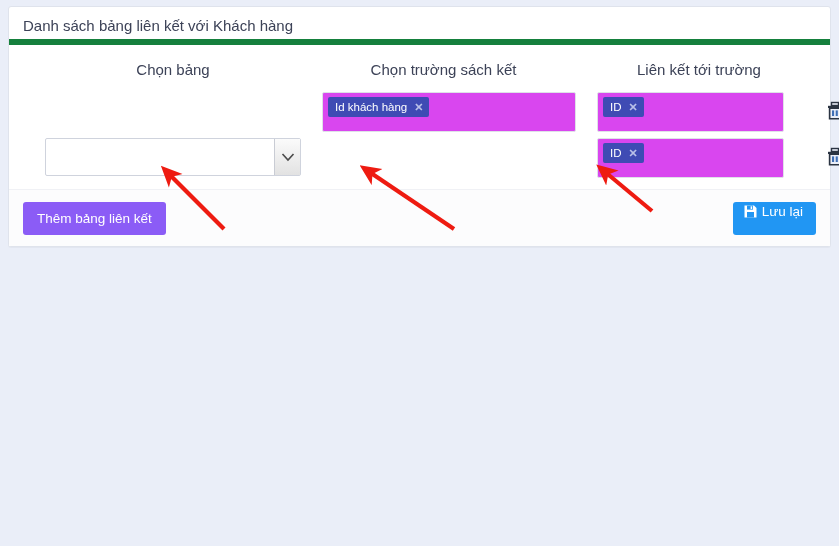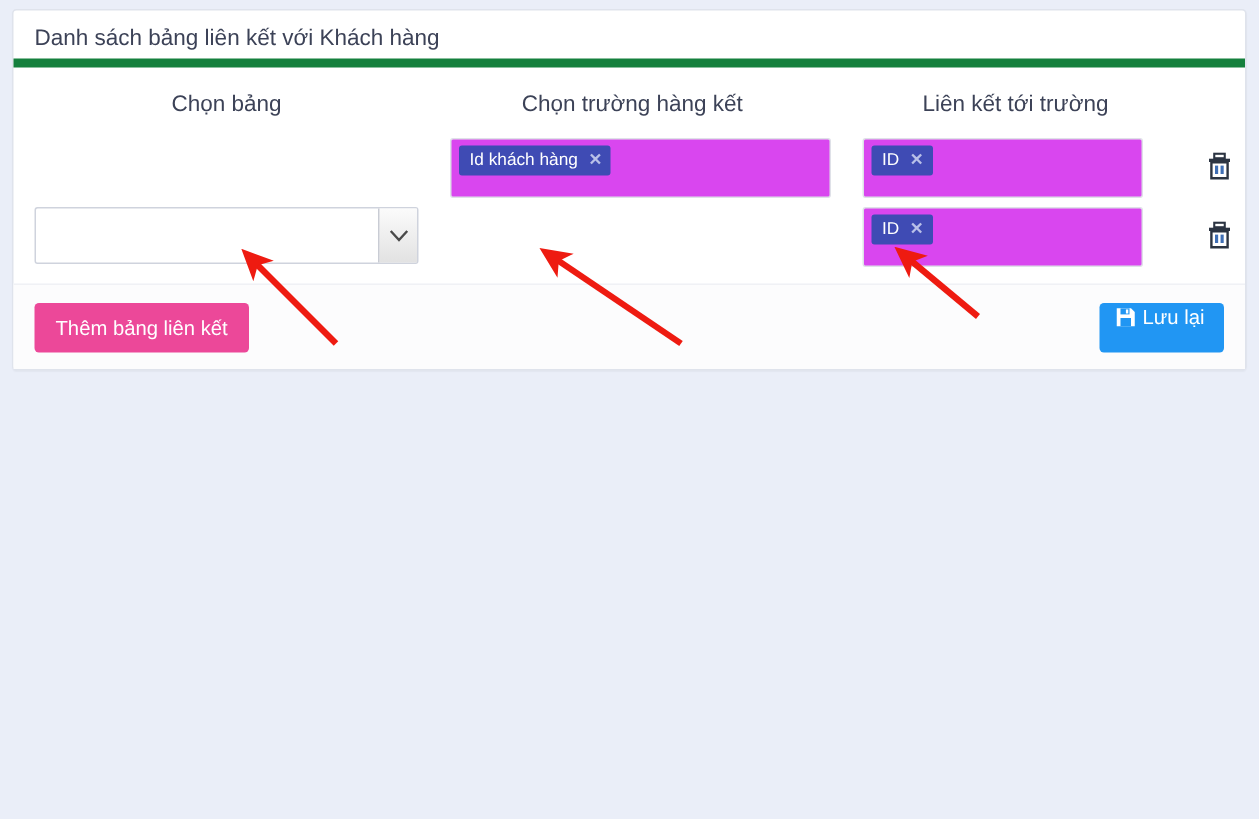"Chọn bảng" .card-body { padding: 10px 14px 0 6px -> 10px 14px 0 28px }
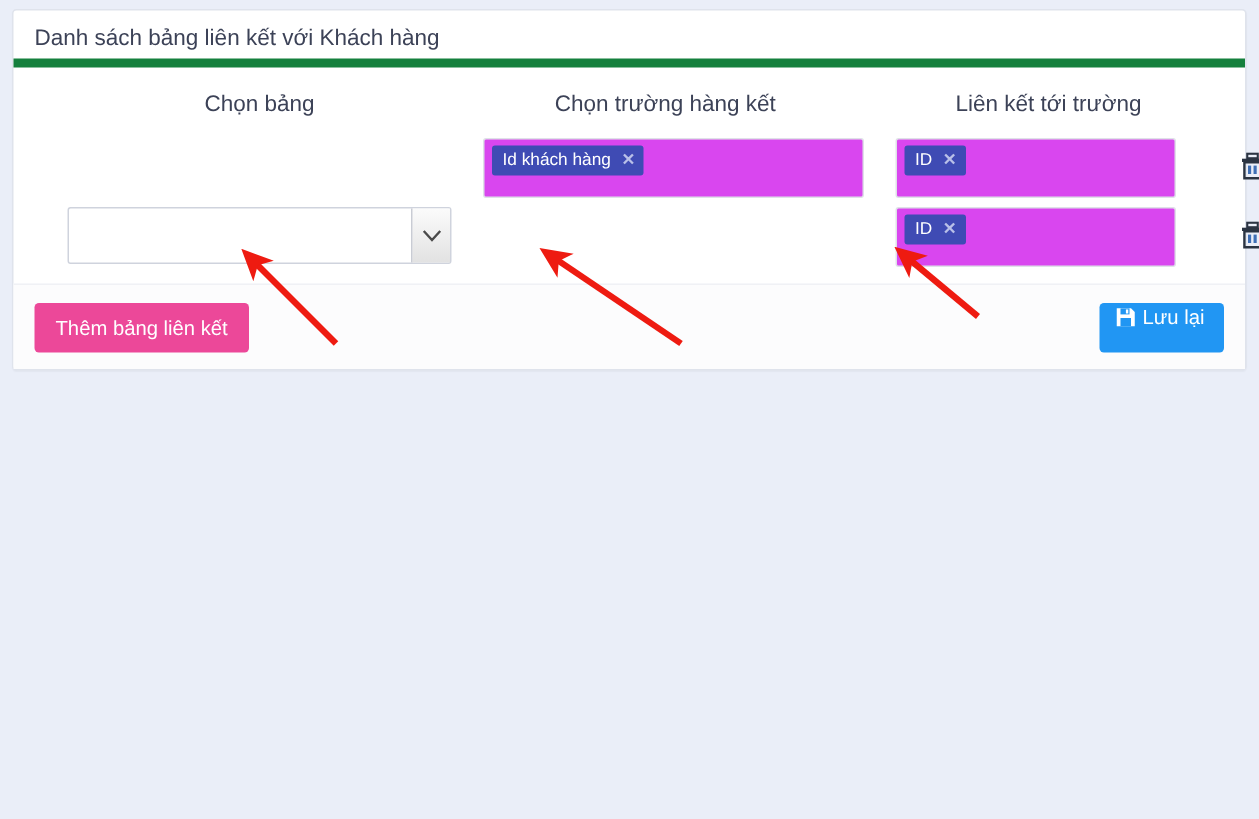"Chọn trường hàng kết" div.col-head { text: hàng -> sách }
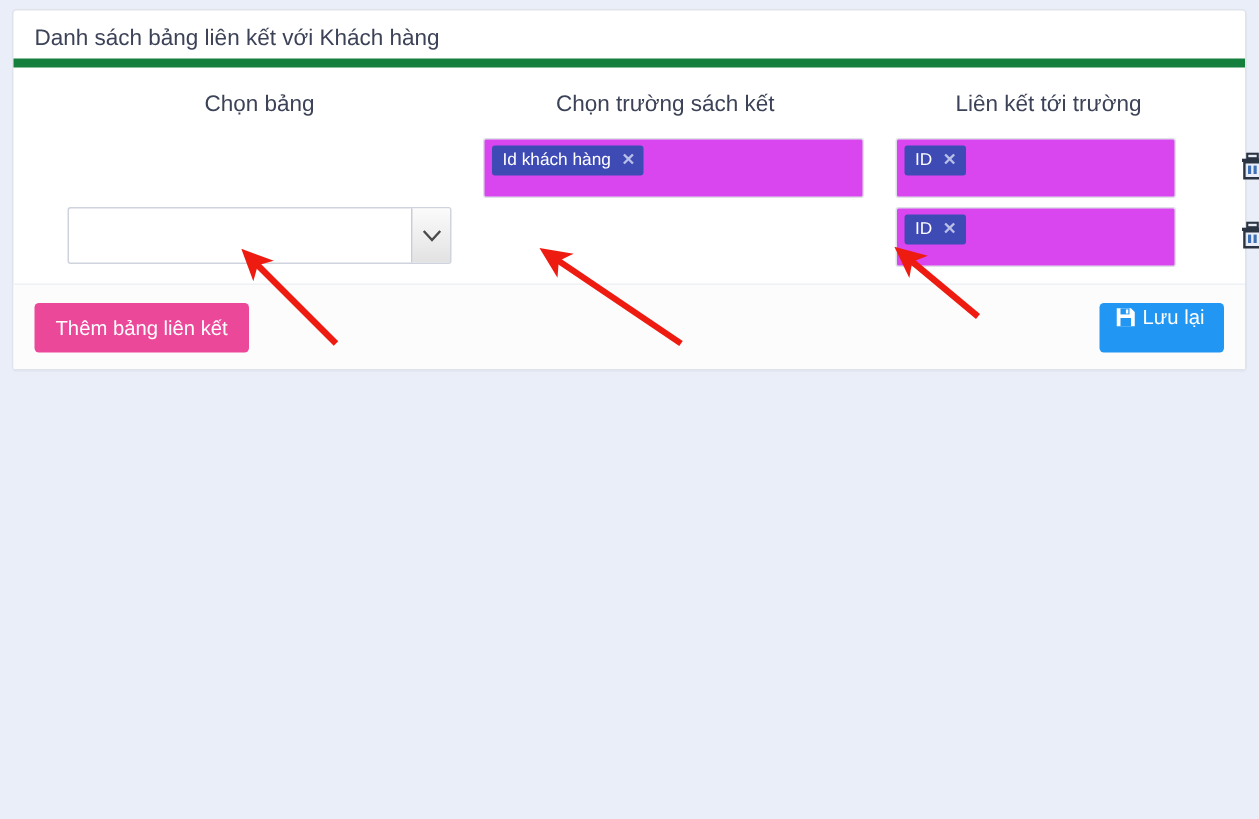"Thêm bảng liên kết" .btn-add { background: #ec4899 -> #8b5cf6 }
